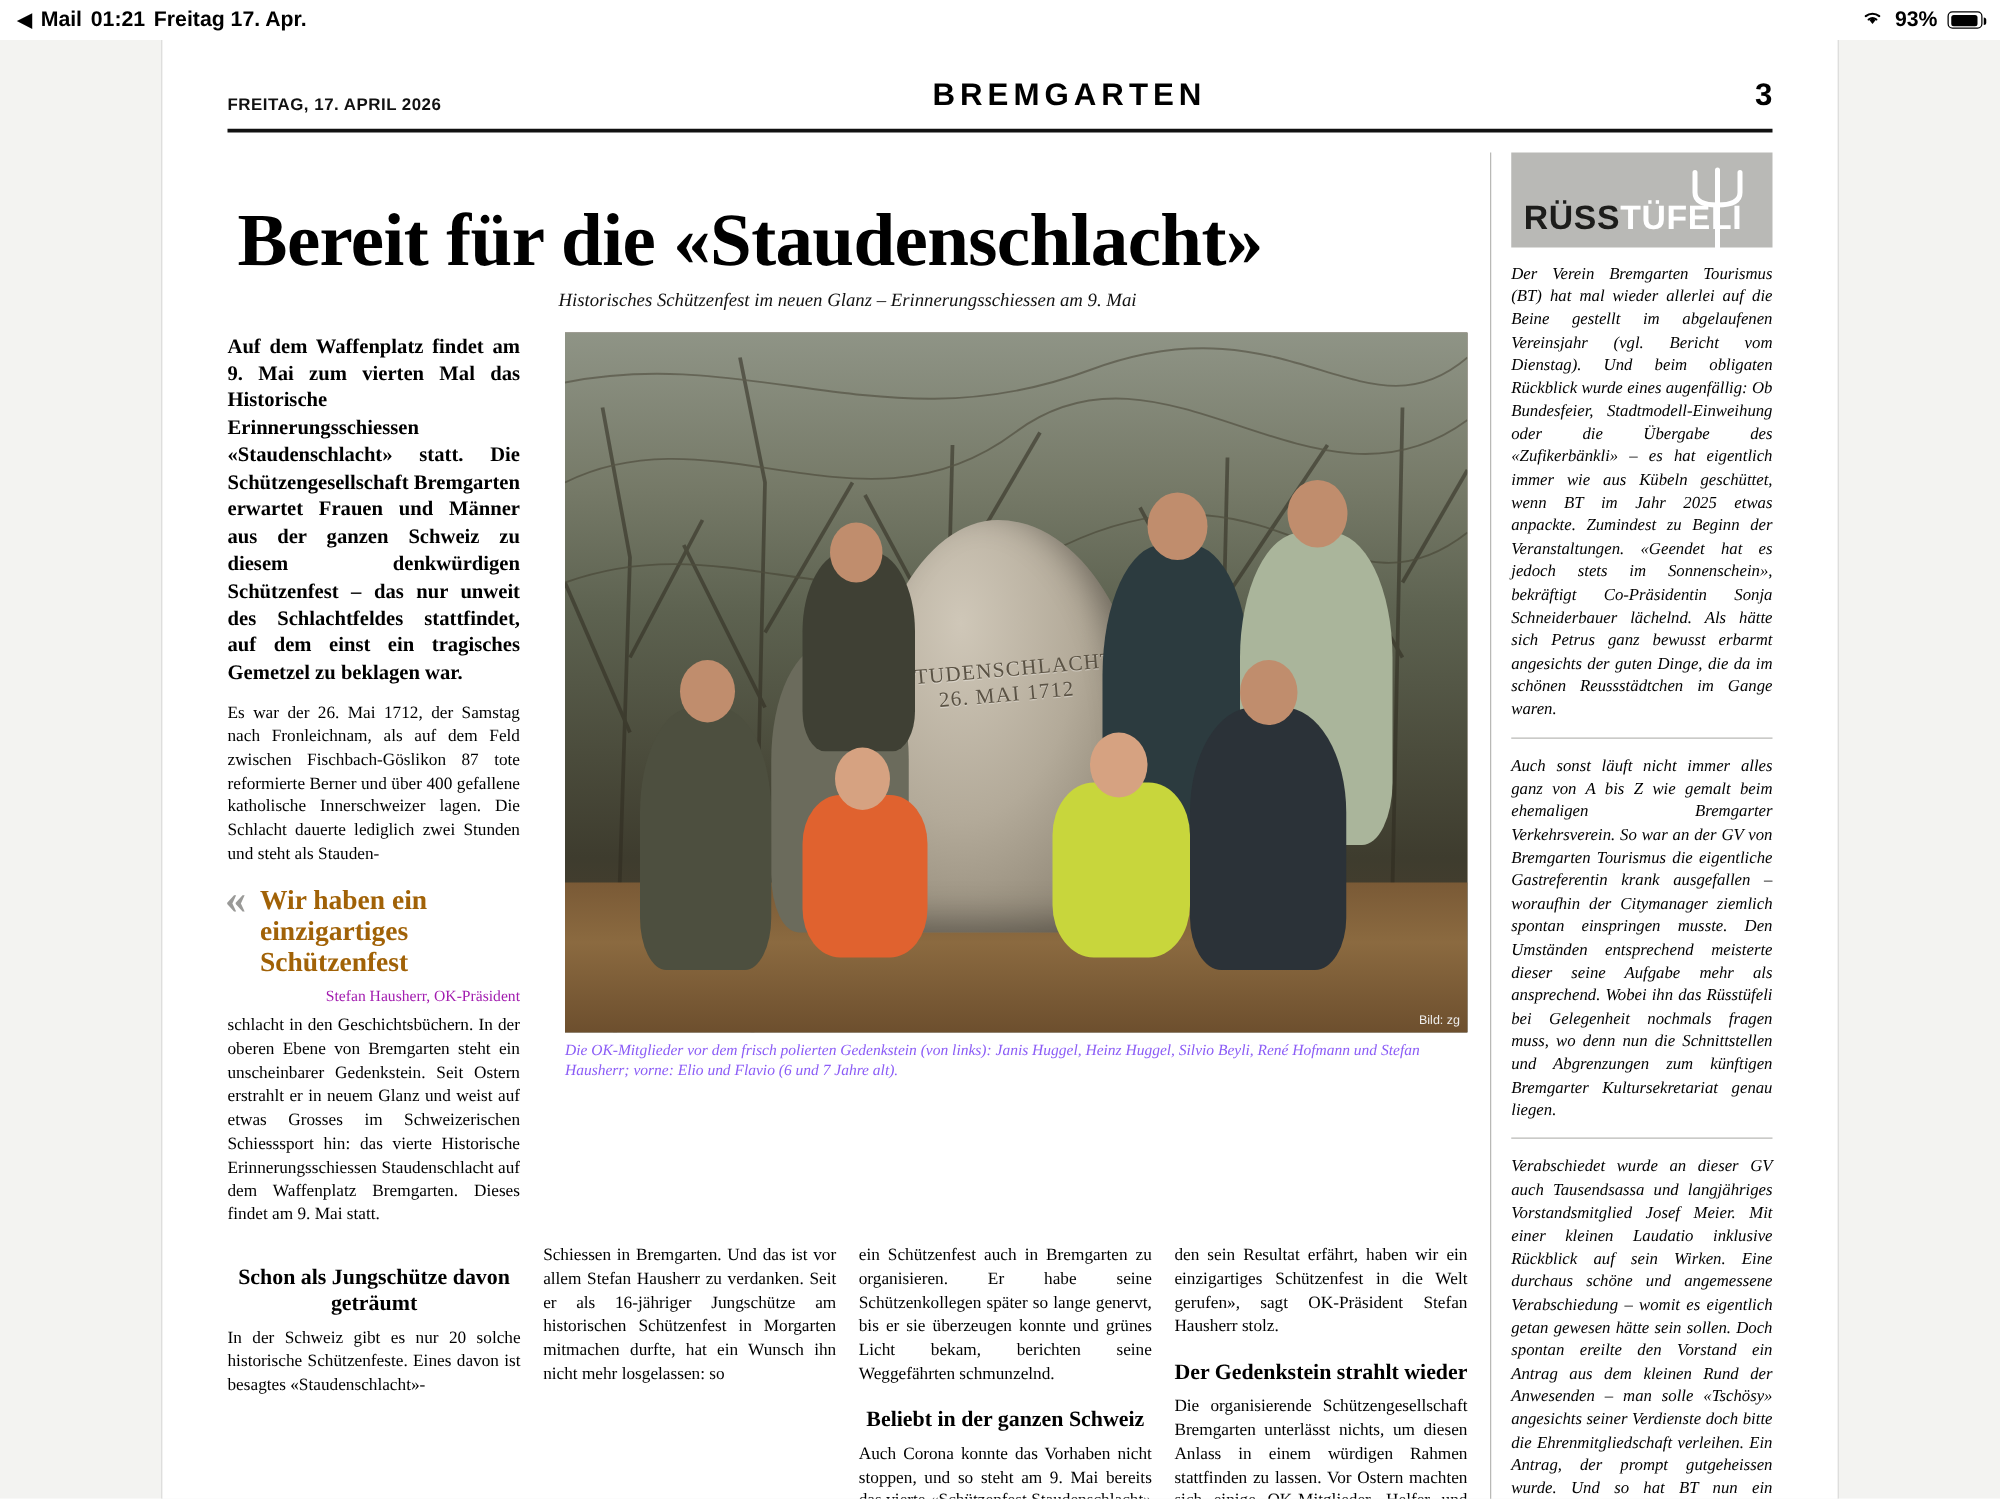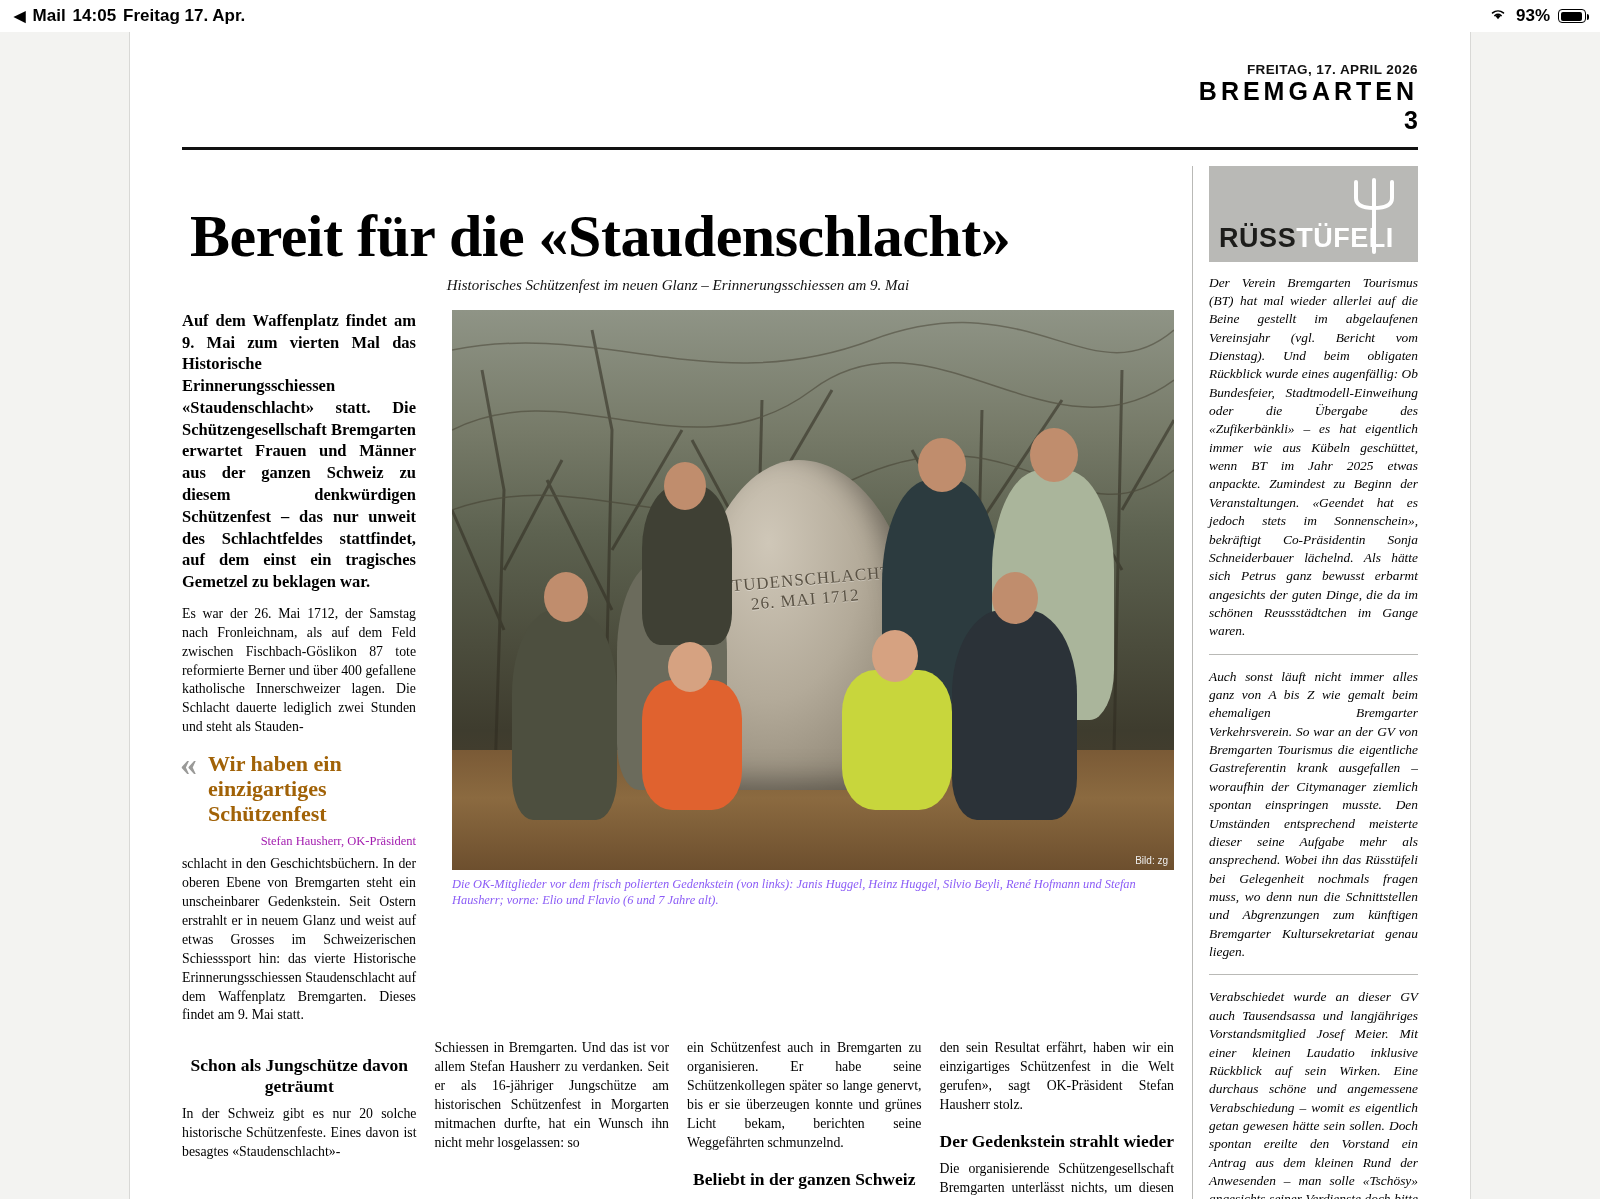"14:05" span { text: 14:05 -> 01:21 }
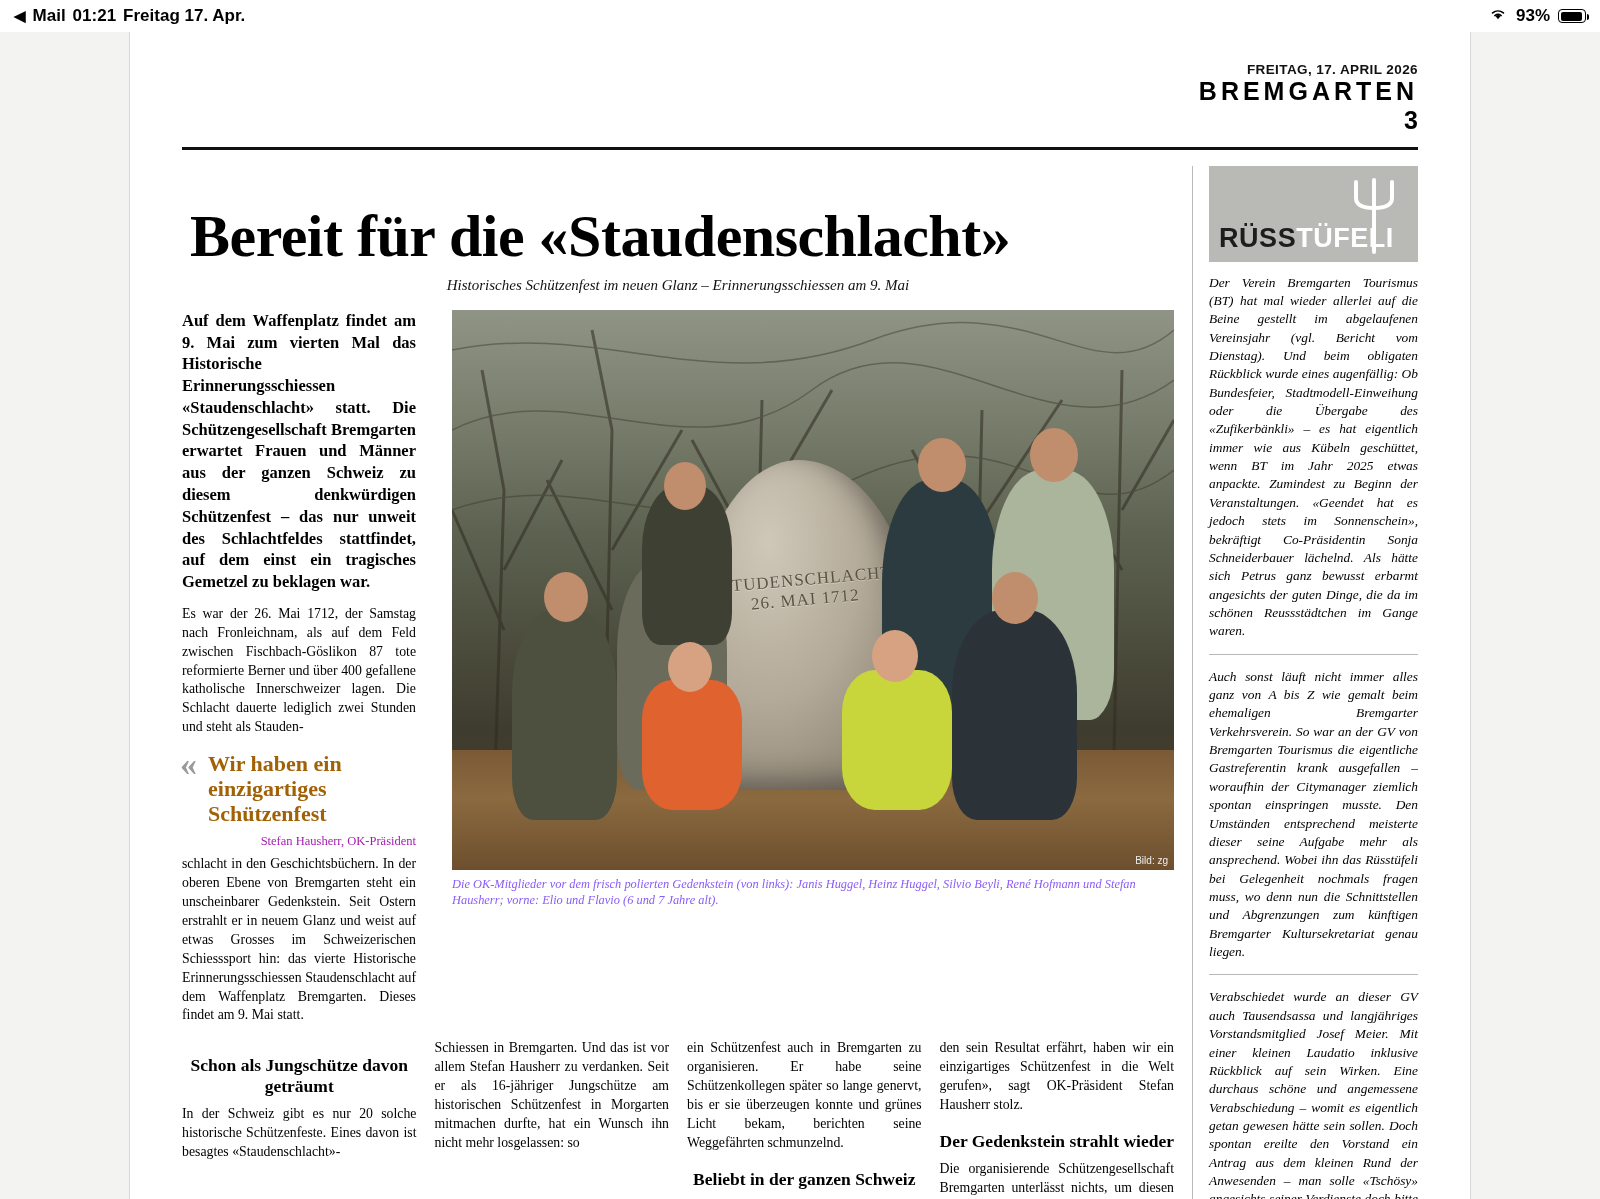"FREITAG, 17. APRIL 2026" .masthead { flex-direction: column -> none }
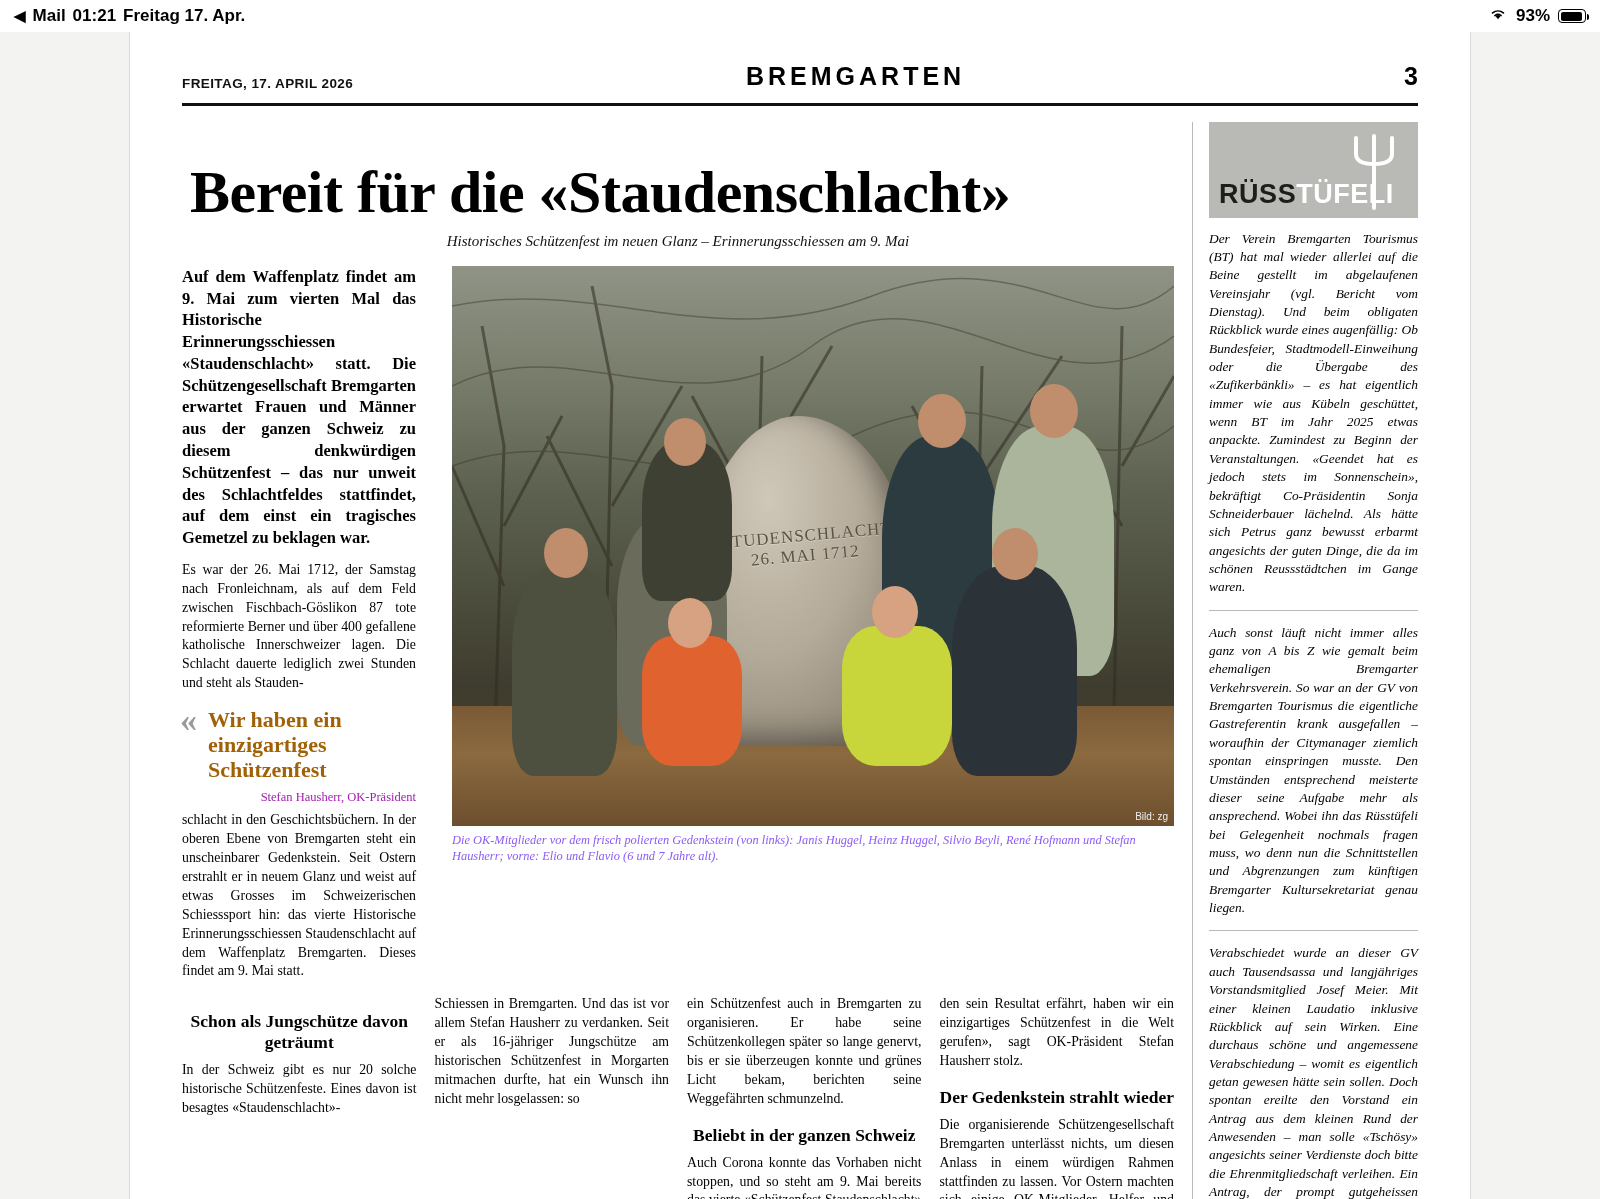"RÜSSTÜFELI" .russ-logo { height: 96px -> 76px }
